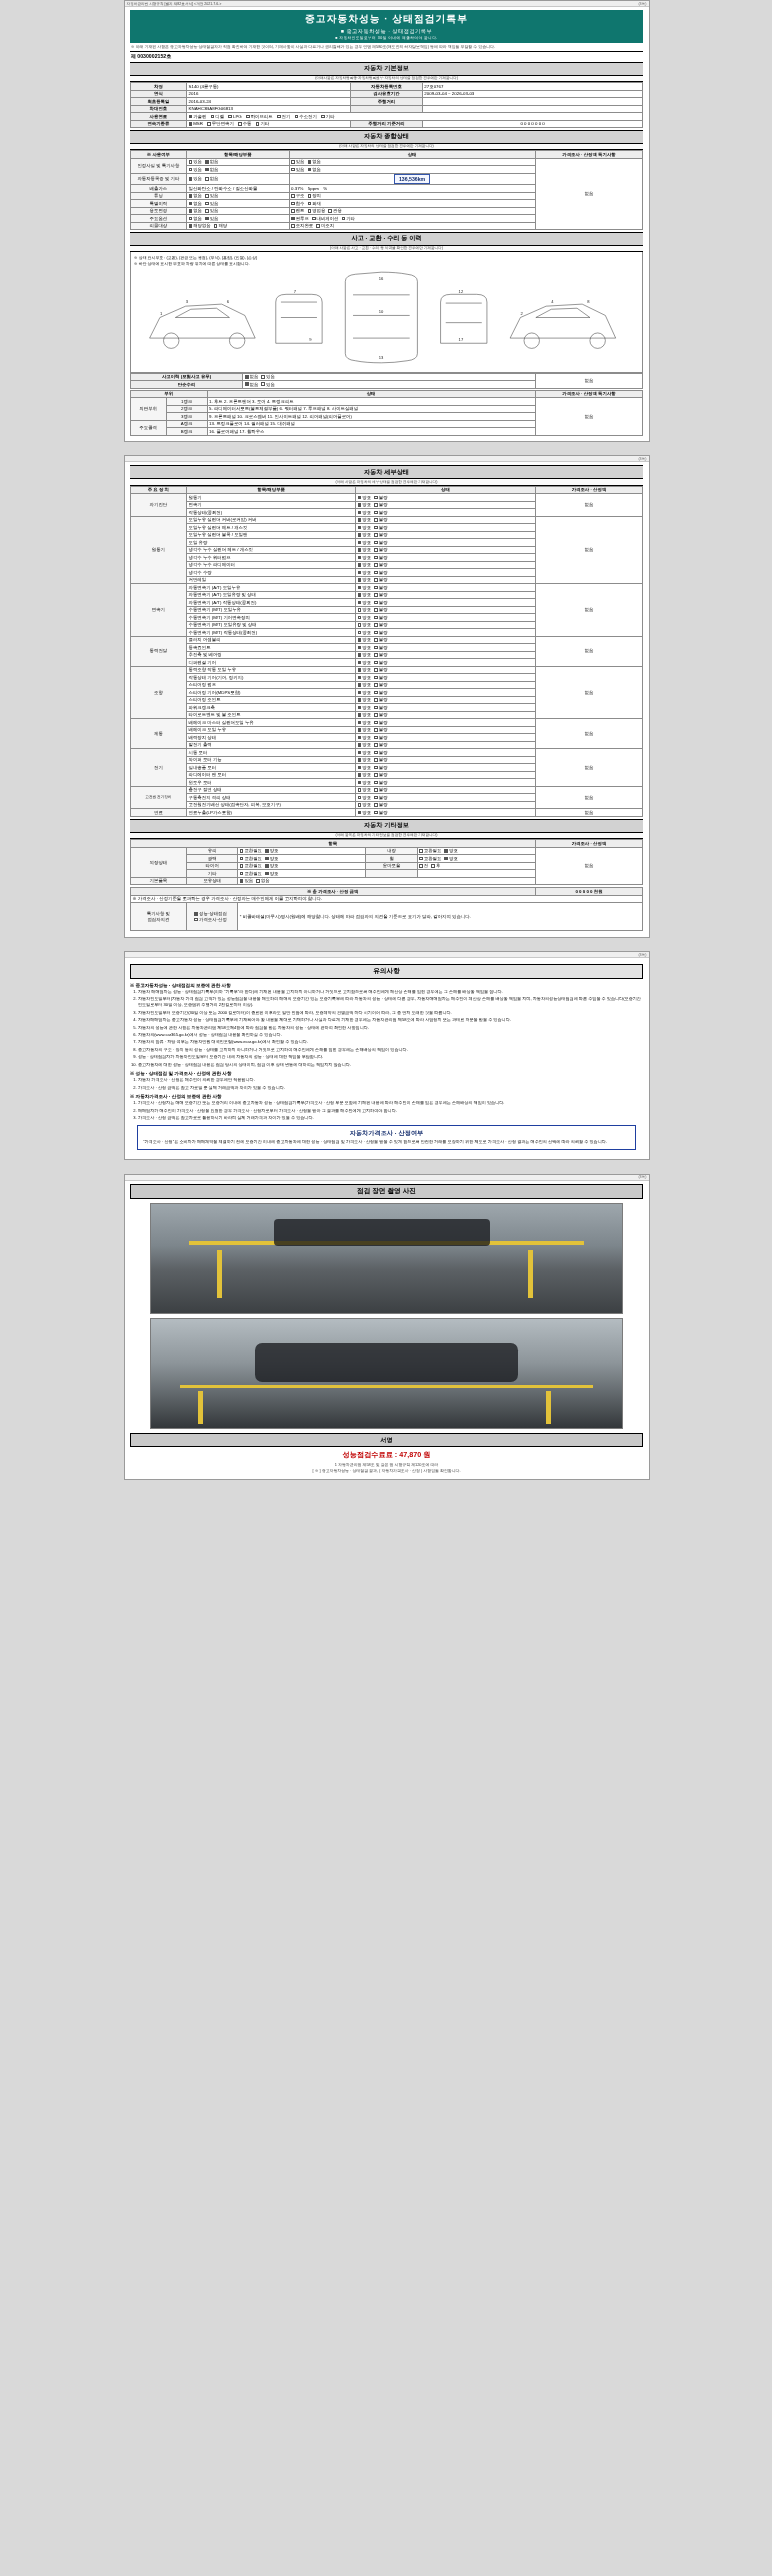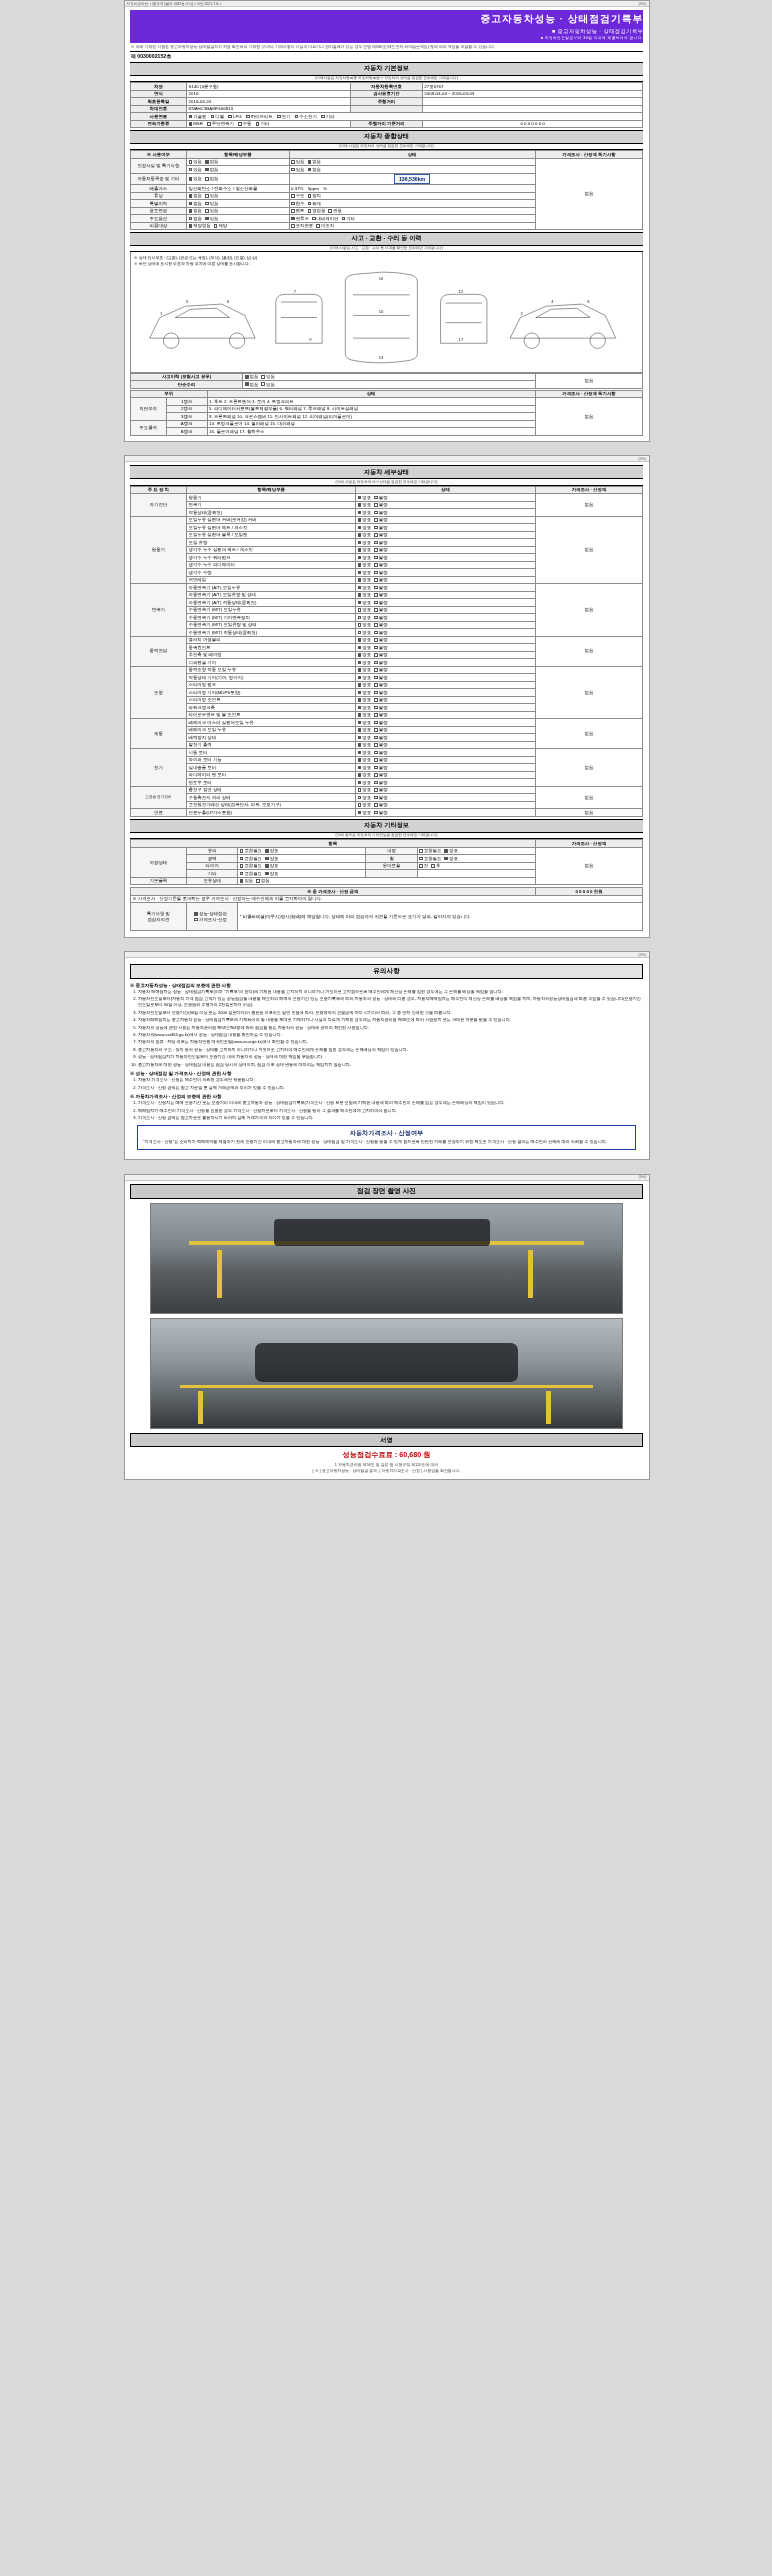"중고자동차성능 · 상태점검기록부" .title-bar { background: #6d28d9 -> #0f766e; text-align: right -> center }
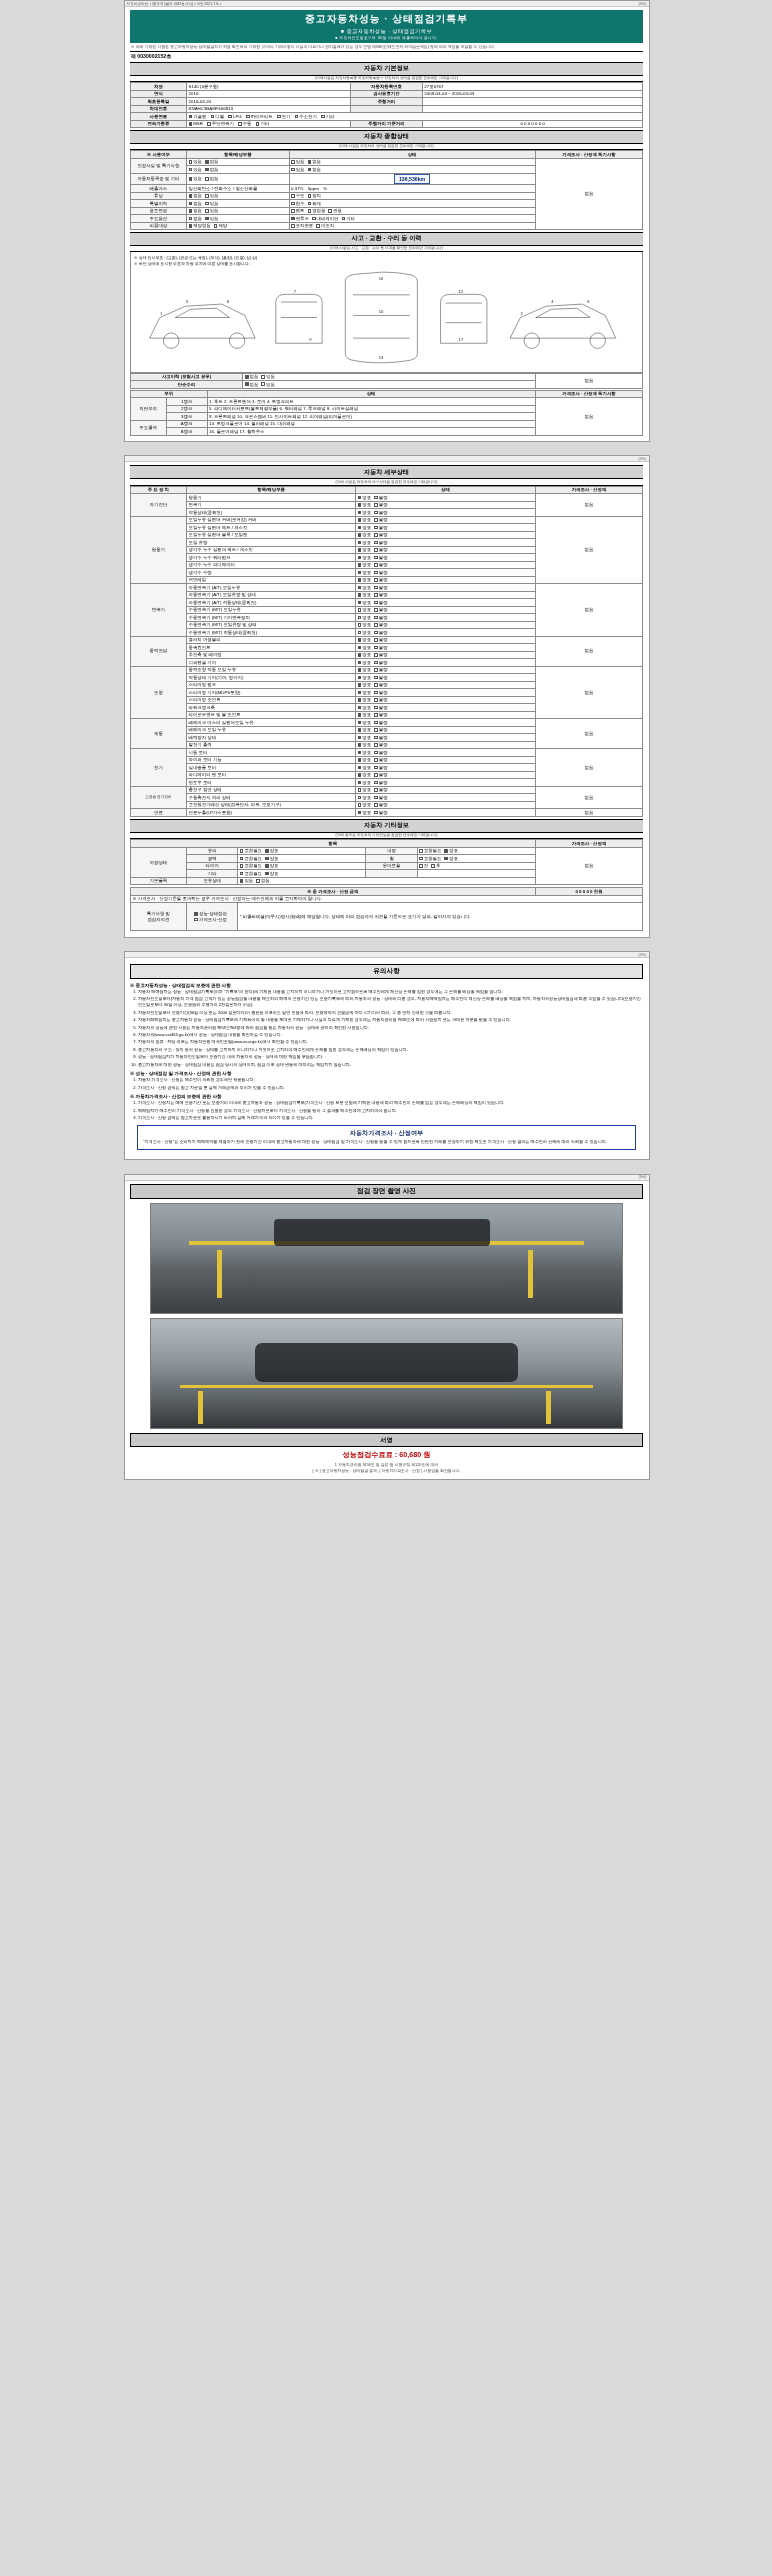"성능점검수료료 : 60,680 원" div.fee { text: 60,680 -> 47,870 }
